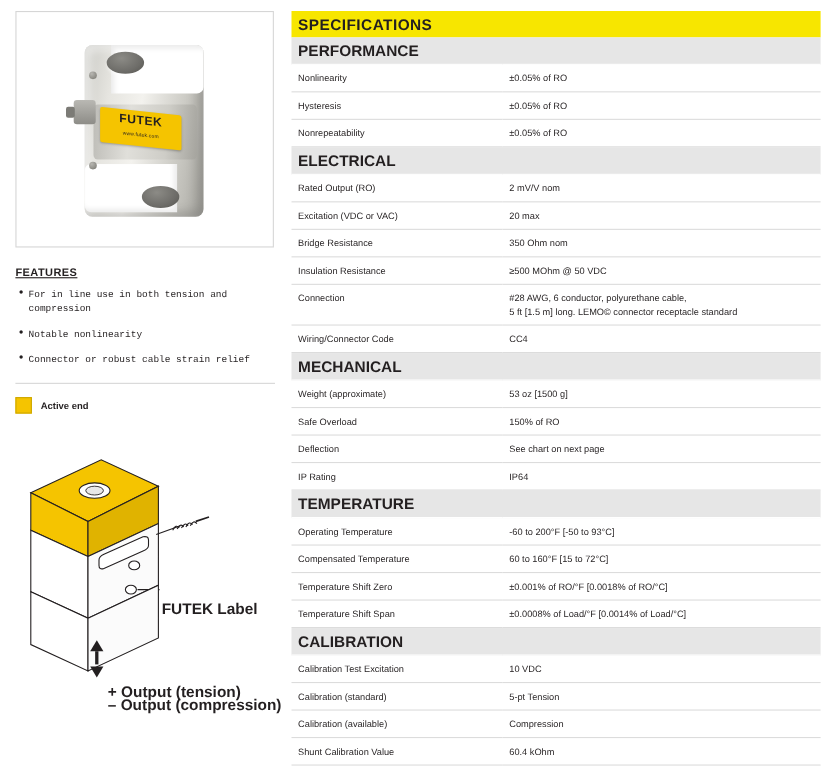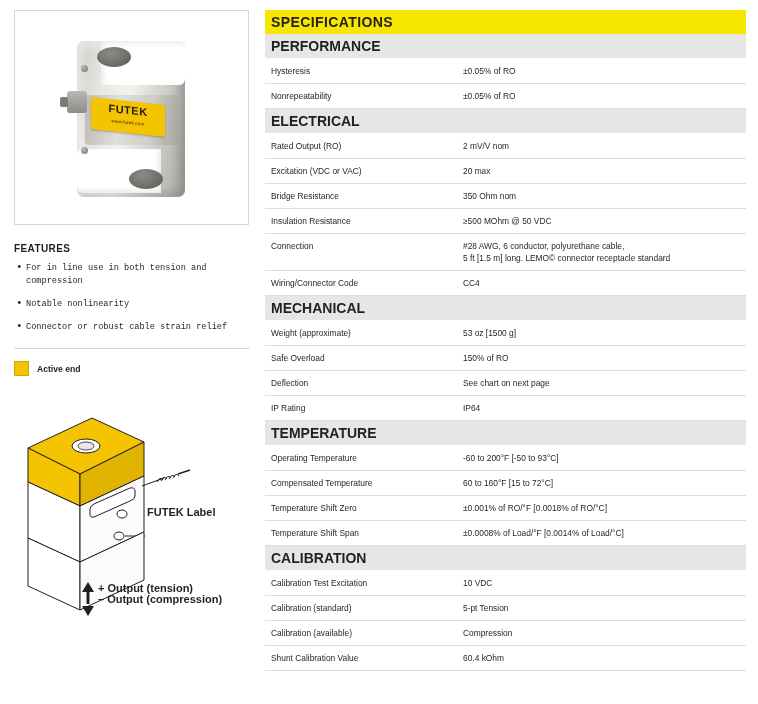"Nonlinearity" tr.row-data { html: none -> <tr> <td>Nonlinearity</td> <td>±0.05% of RO</td> </tr> }
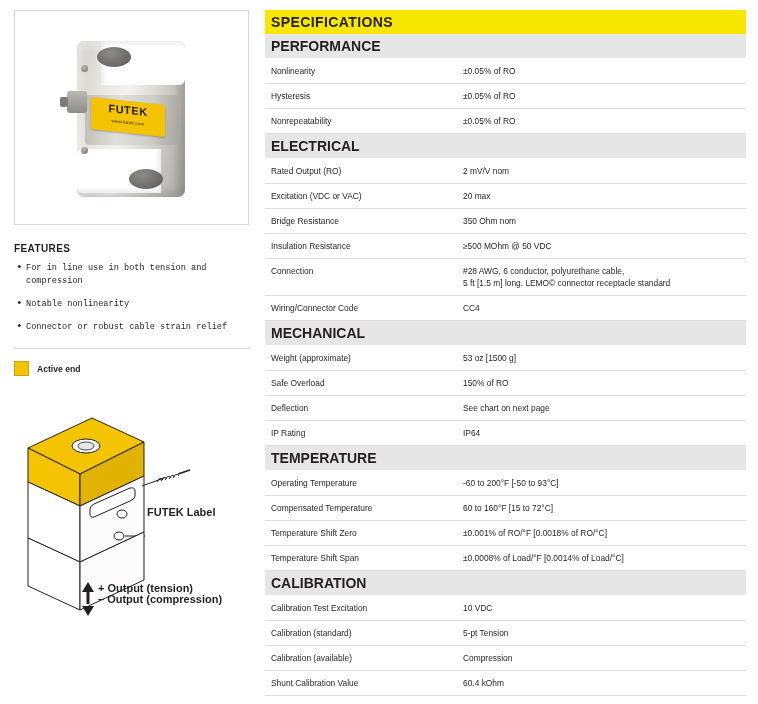"FEATURES" .section-title { text-decoration: none -> underline }
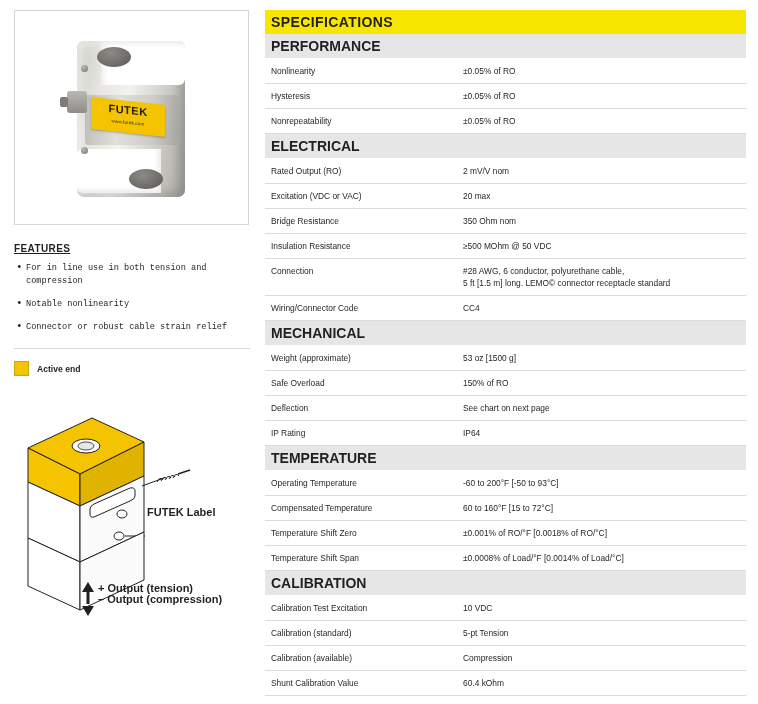"FUTEK Label" .iso-label { font-size: 11px -> 14px; margin-top: none -> 39px }
